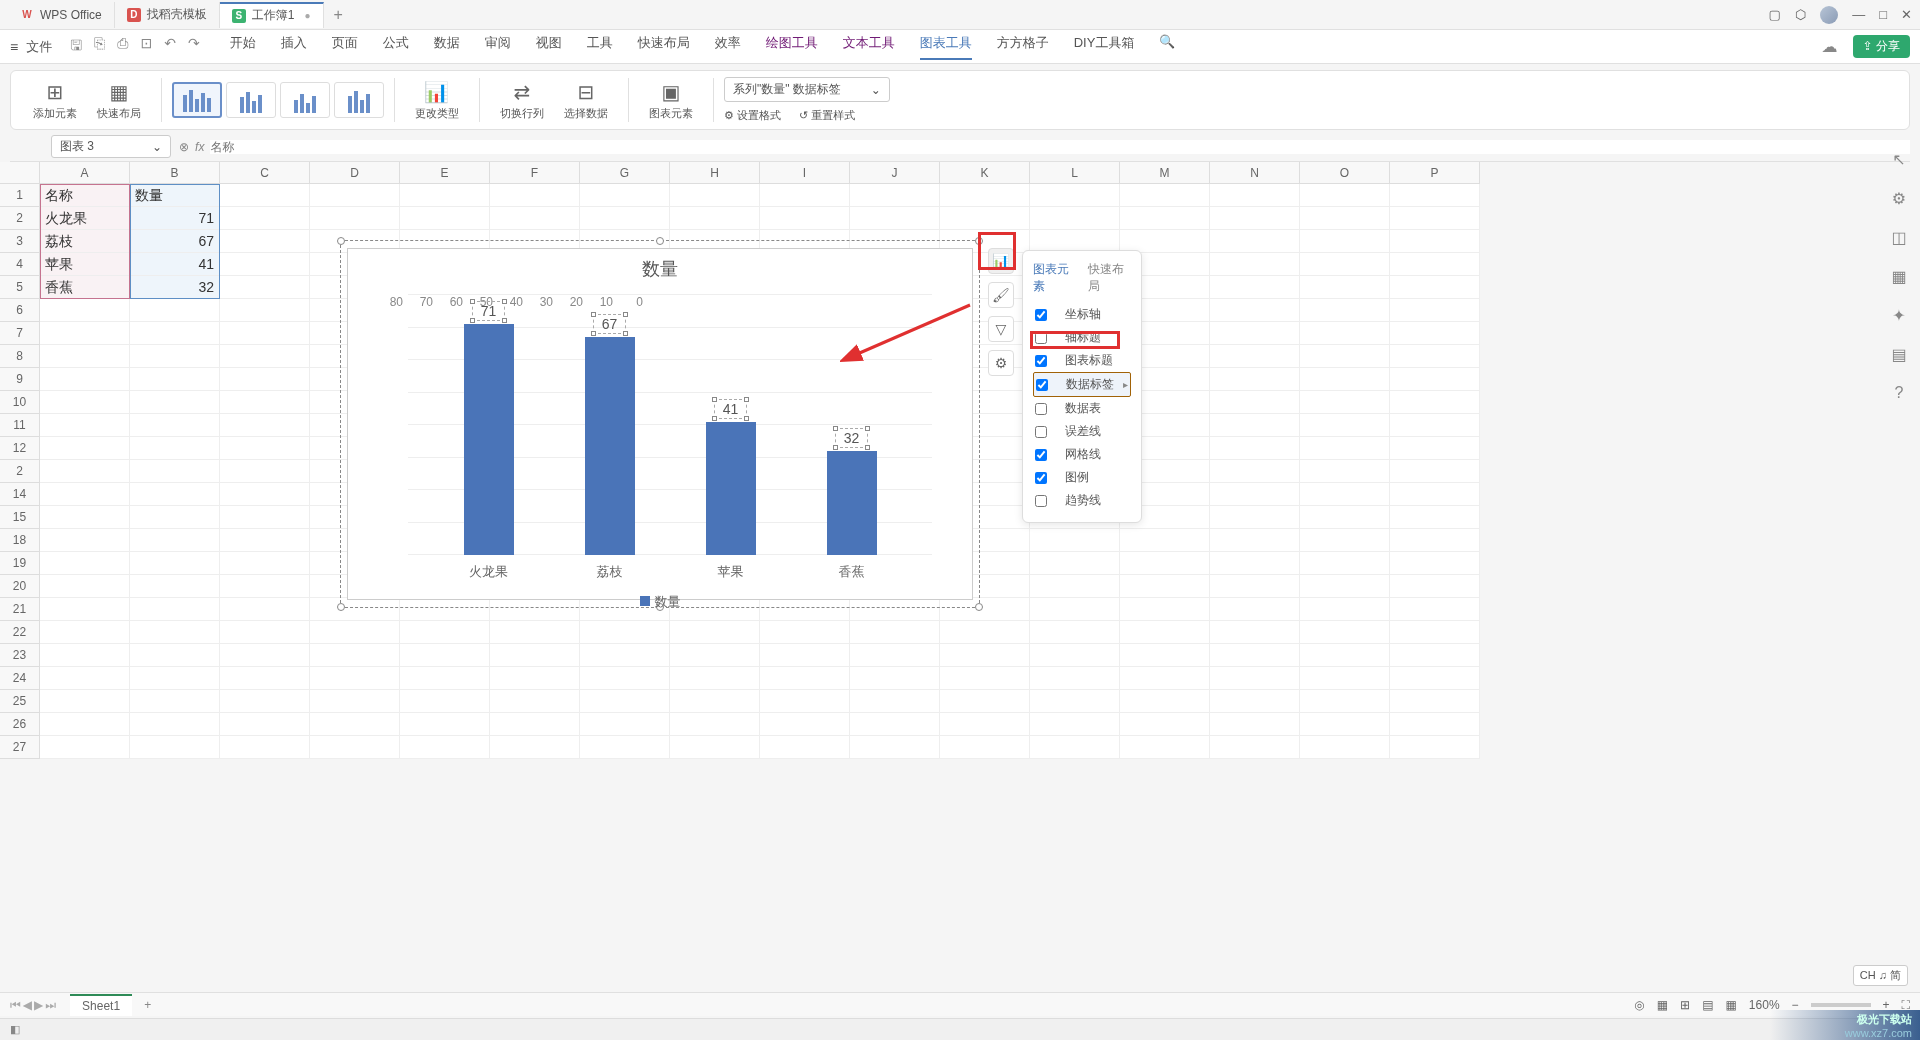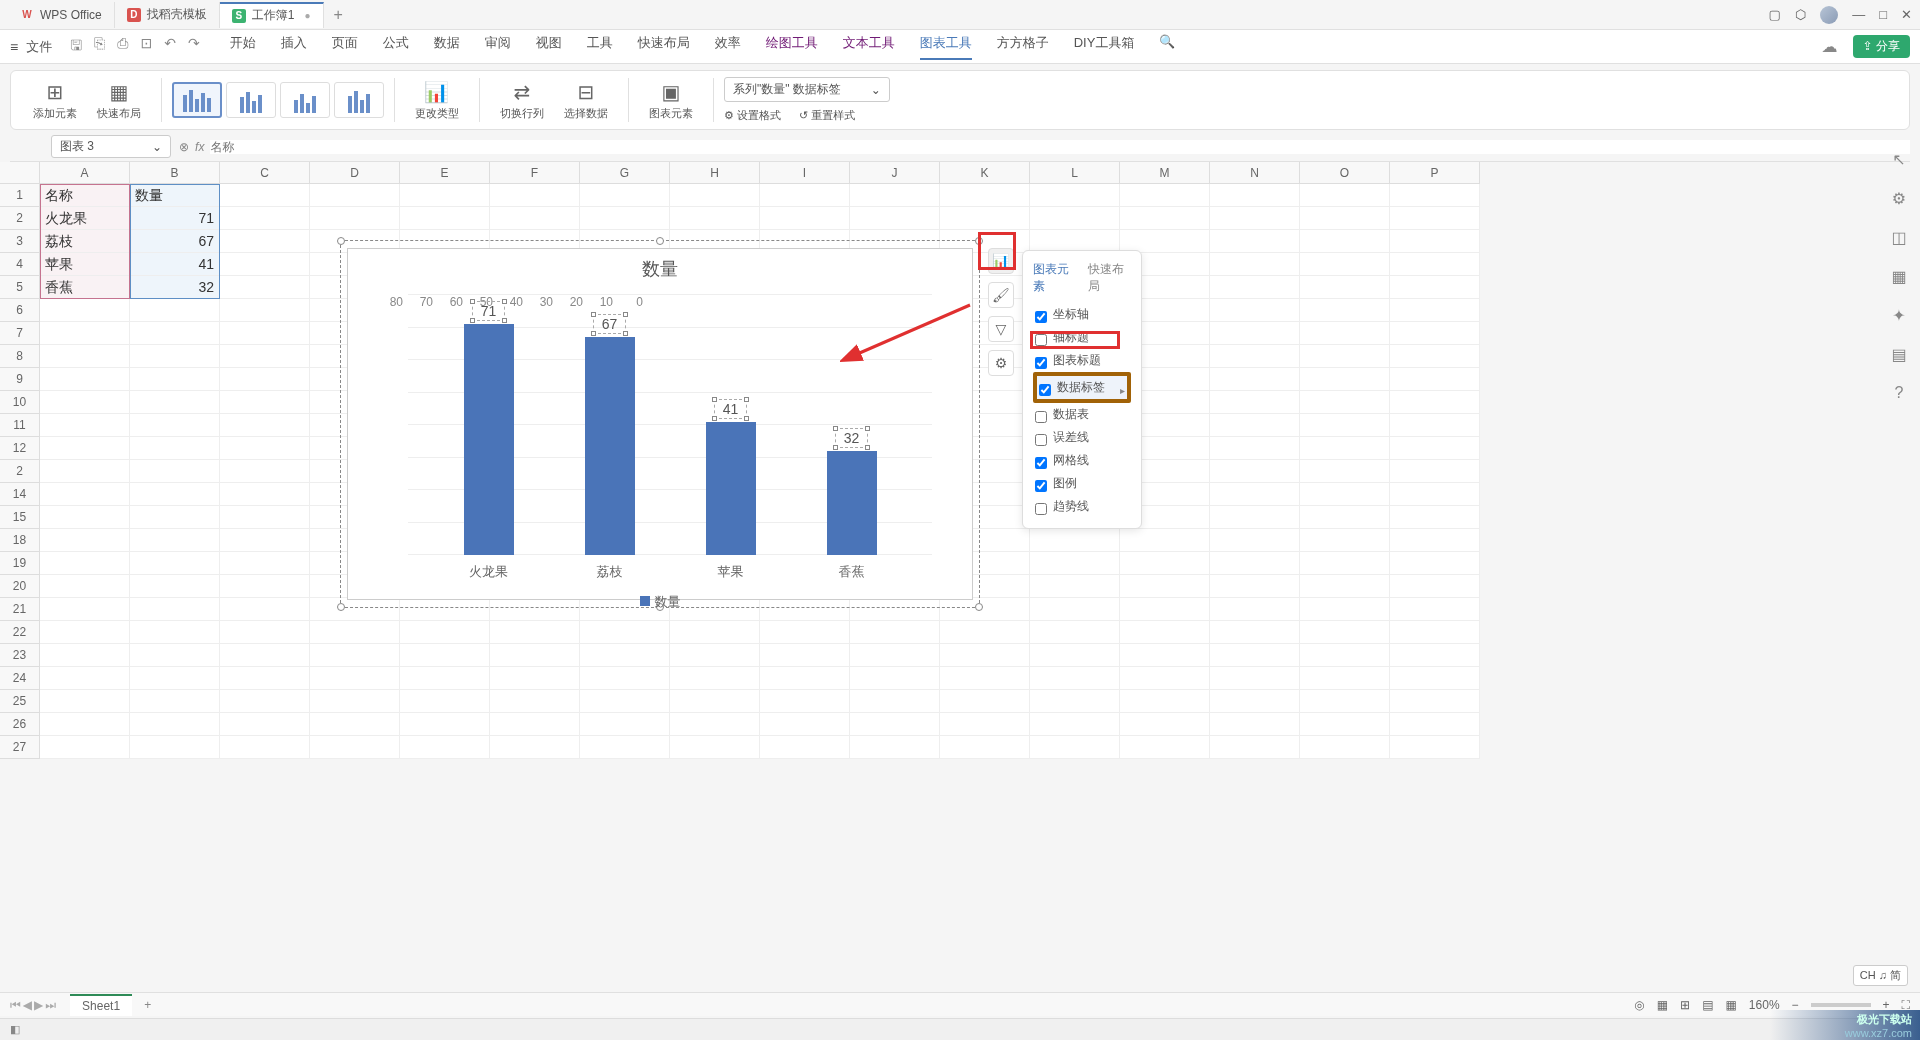"坐标轴" .popup-item { align-items: flex-end -> center; gap: 6px -> 18px }
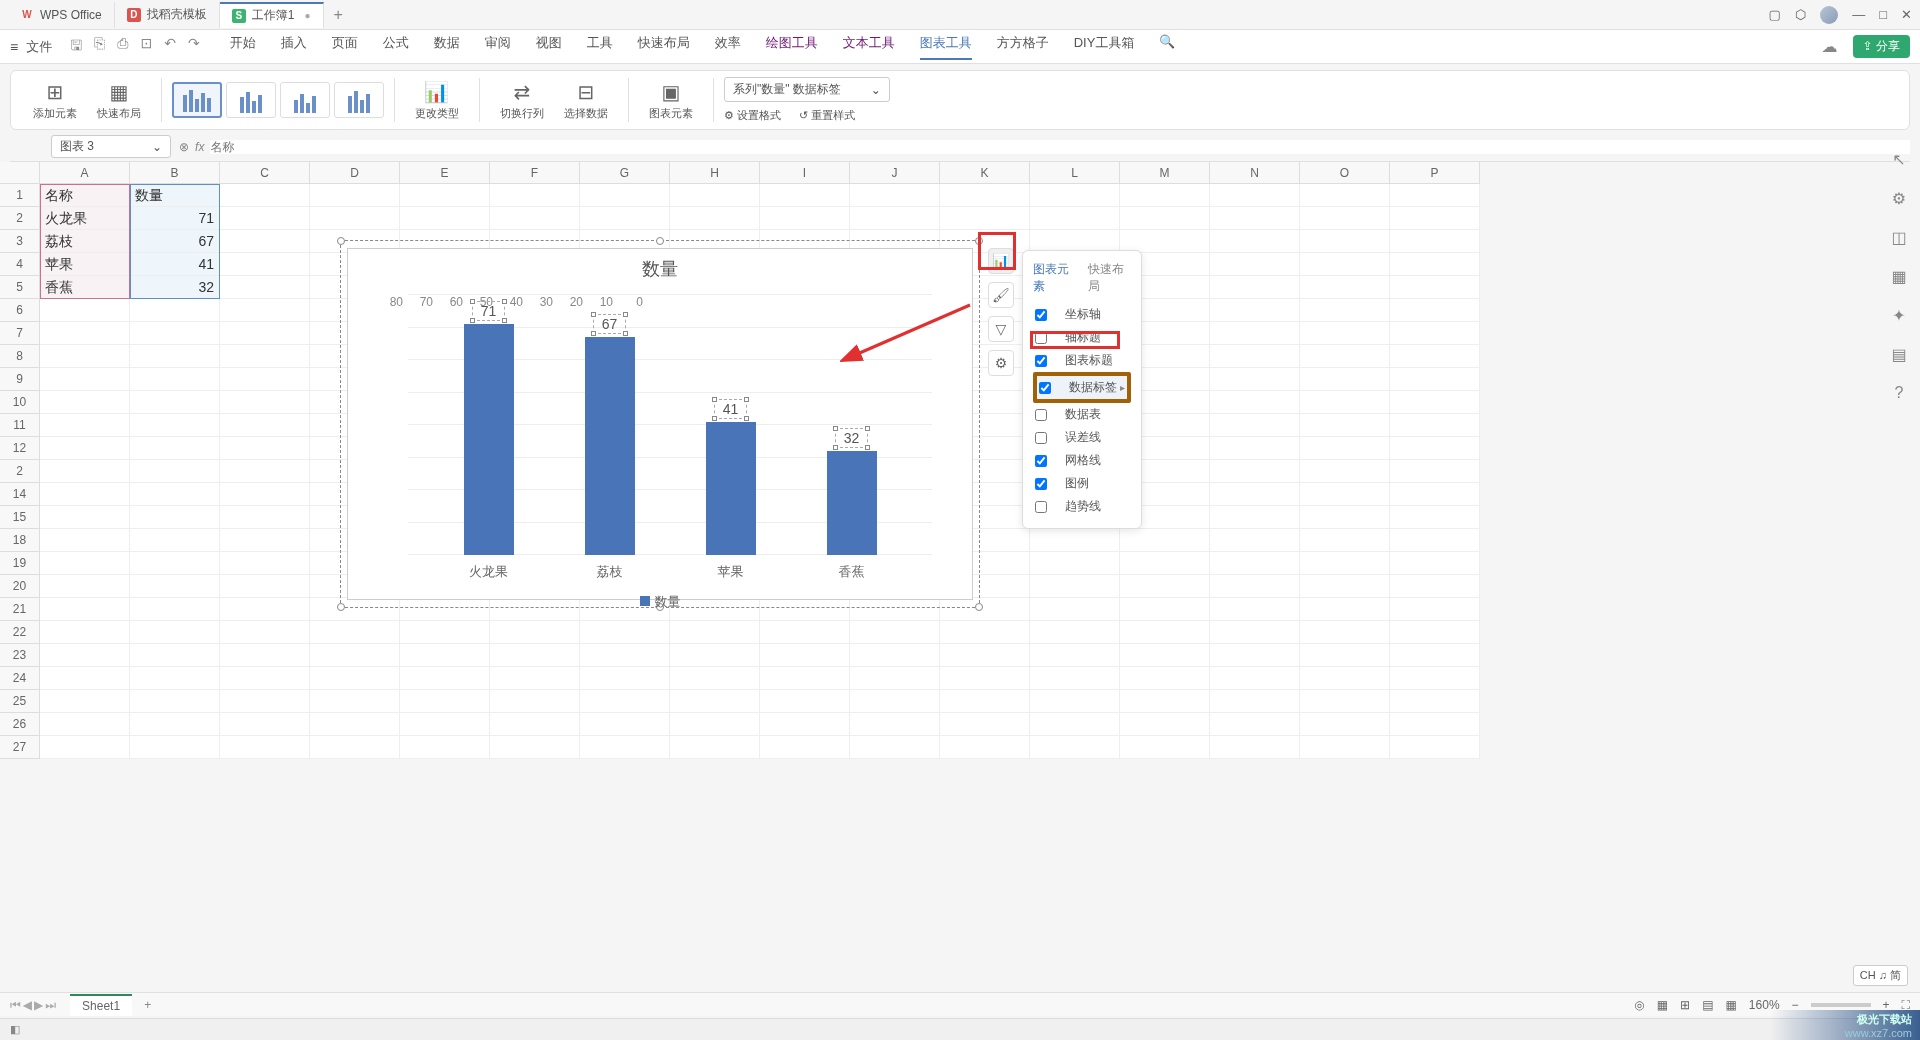"数据标签" .popup-item.highlighted { border: 4px solid #a16207 -> 1px solid #a16207 }
